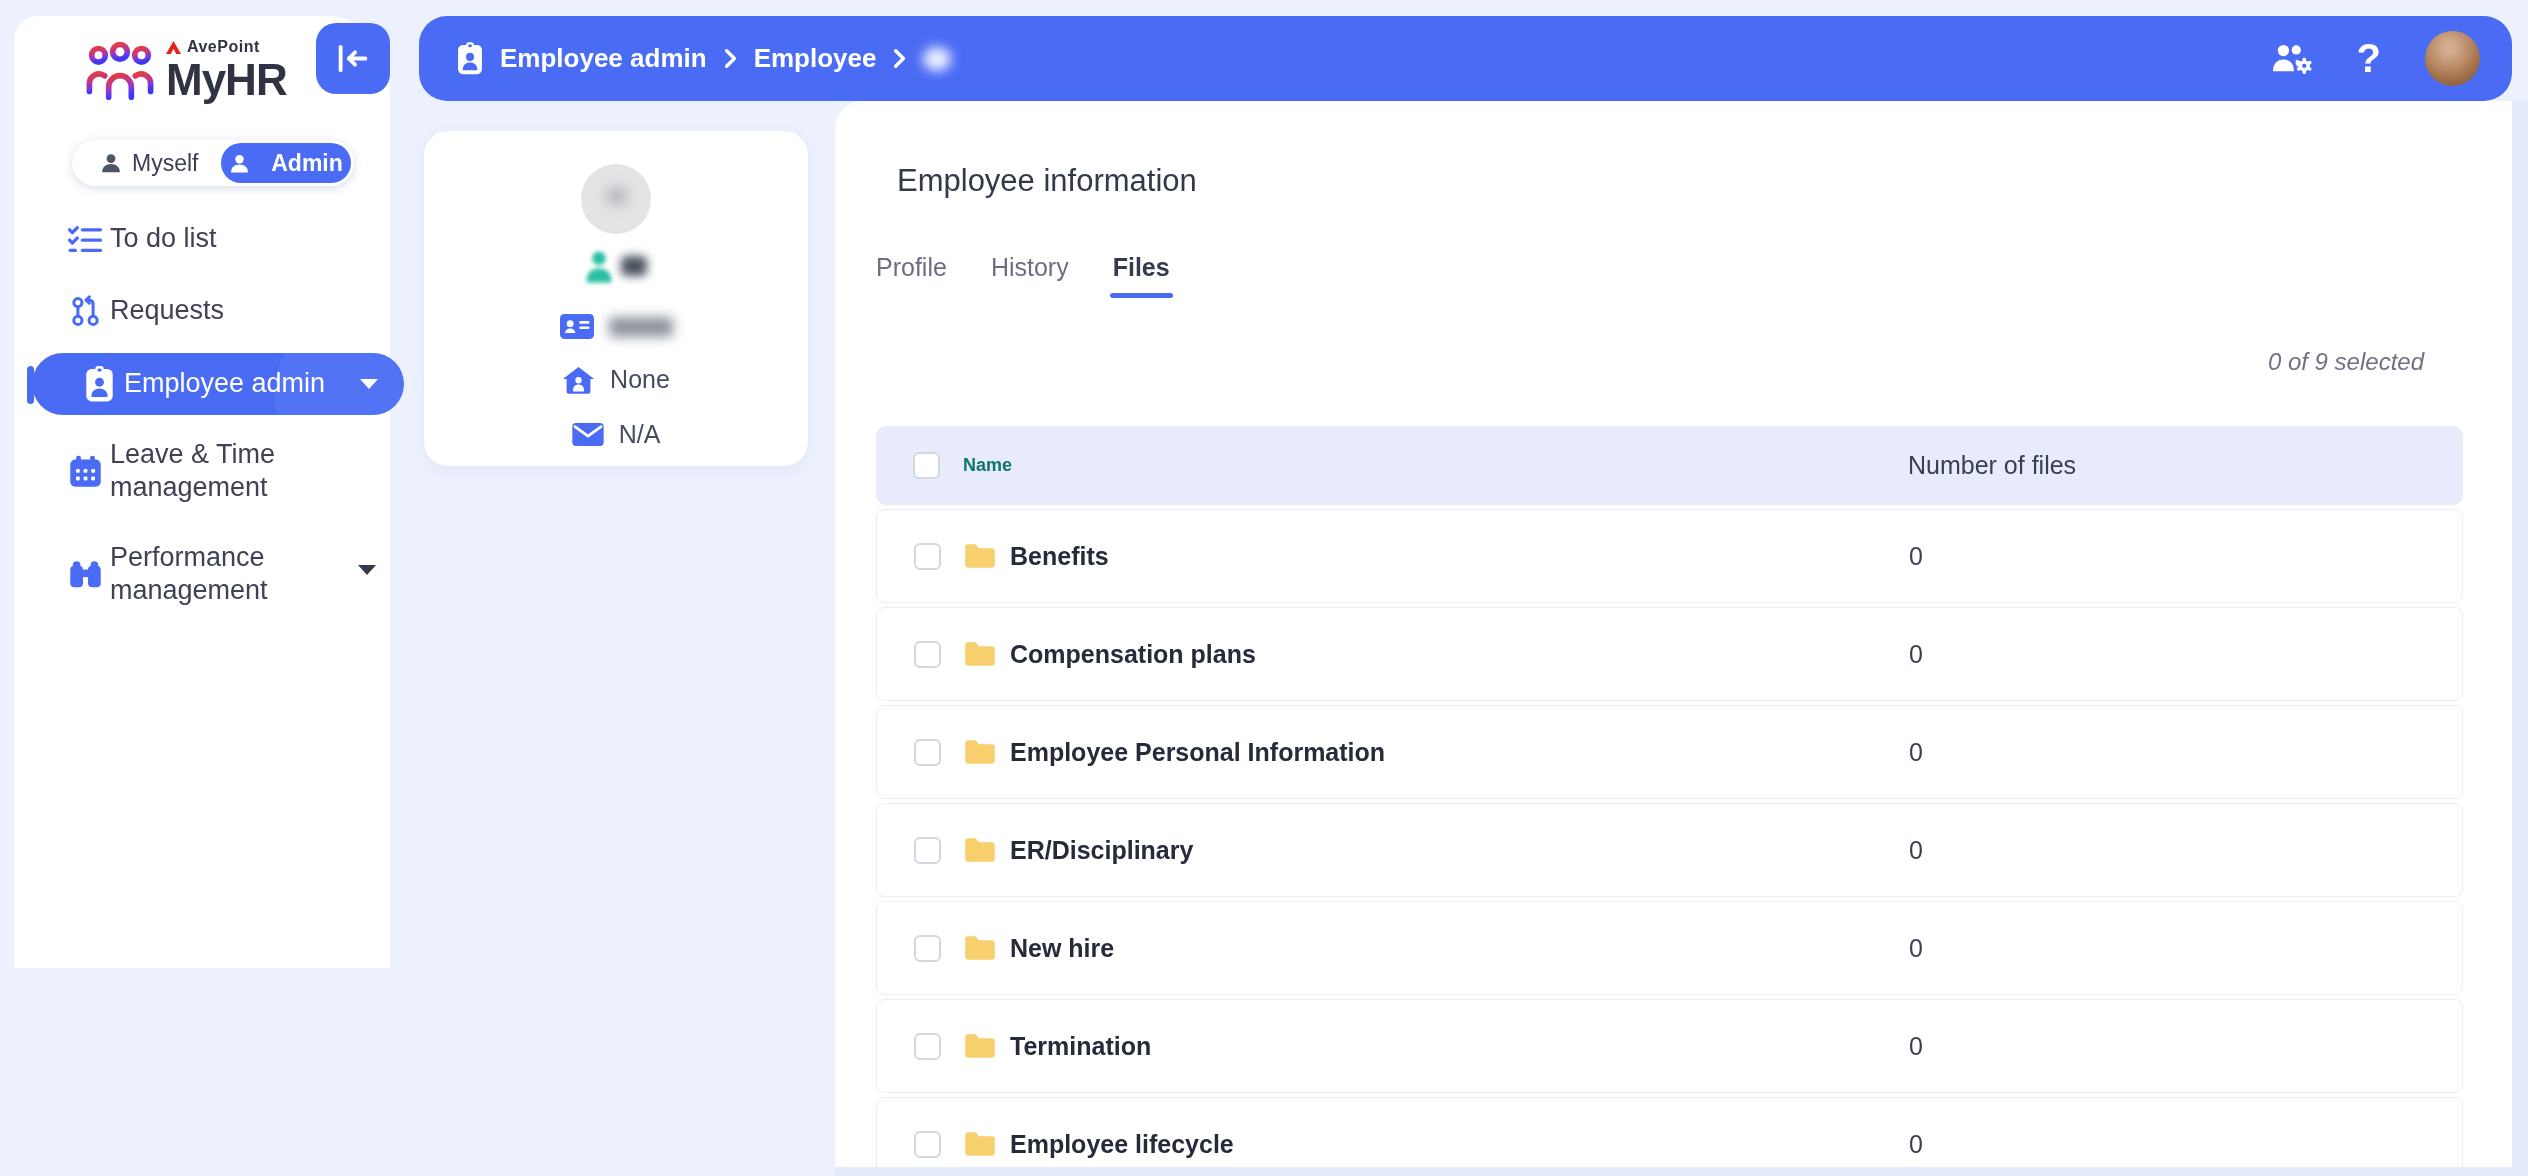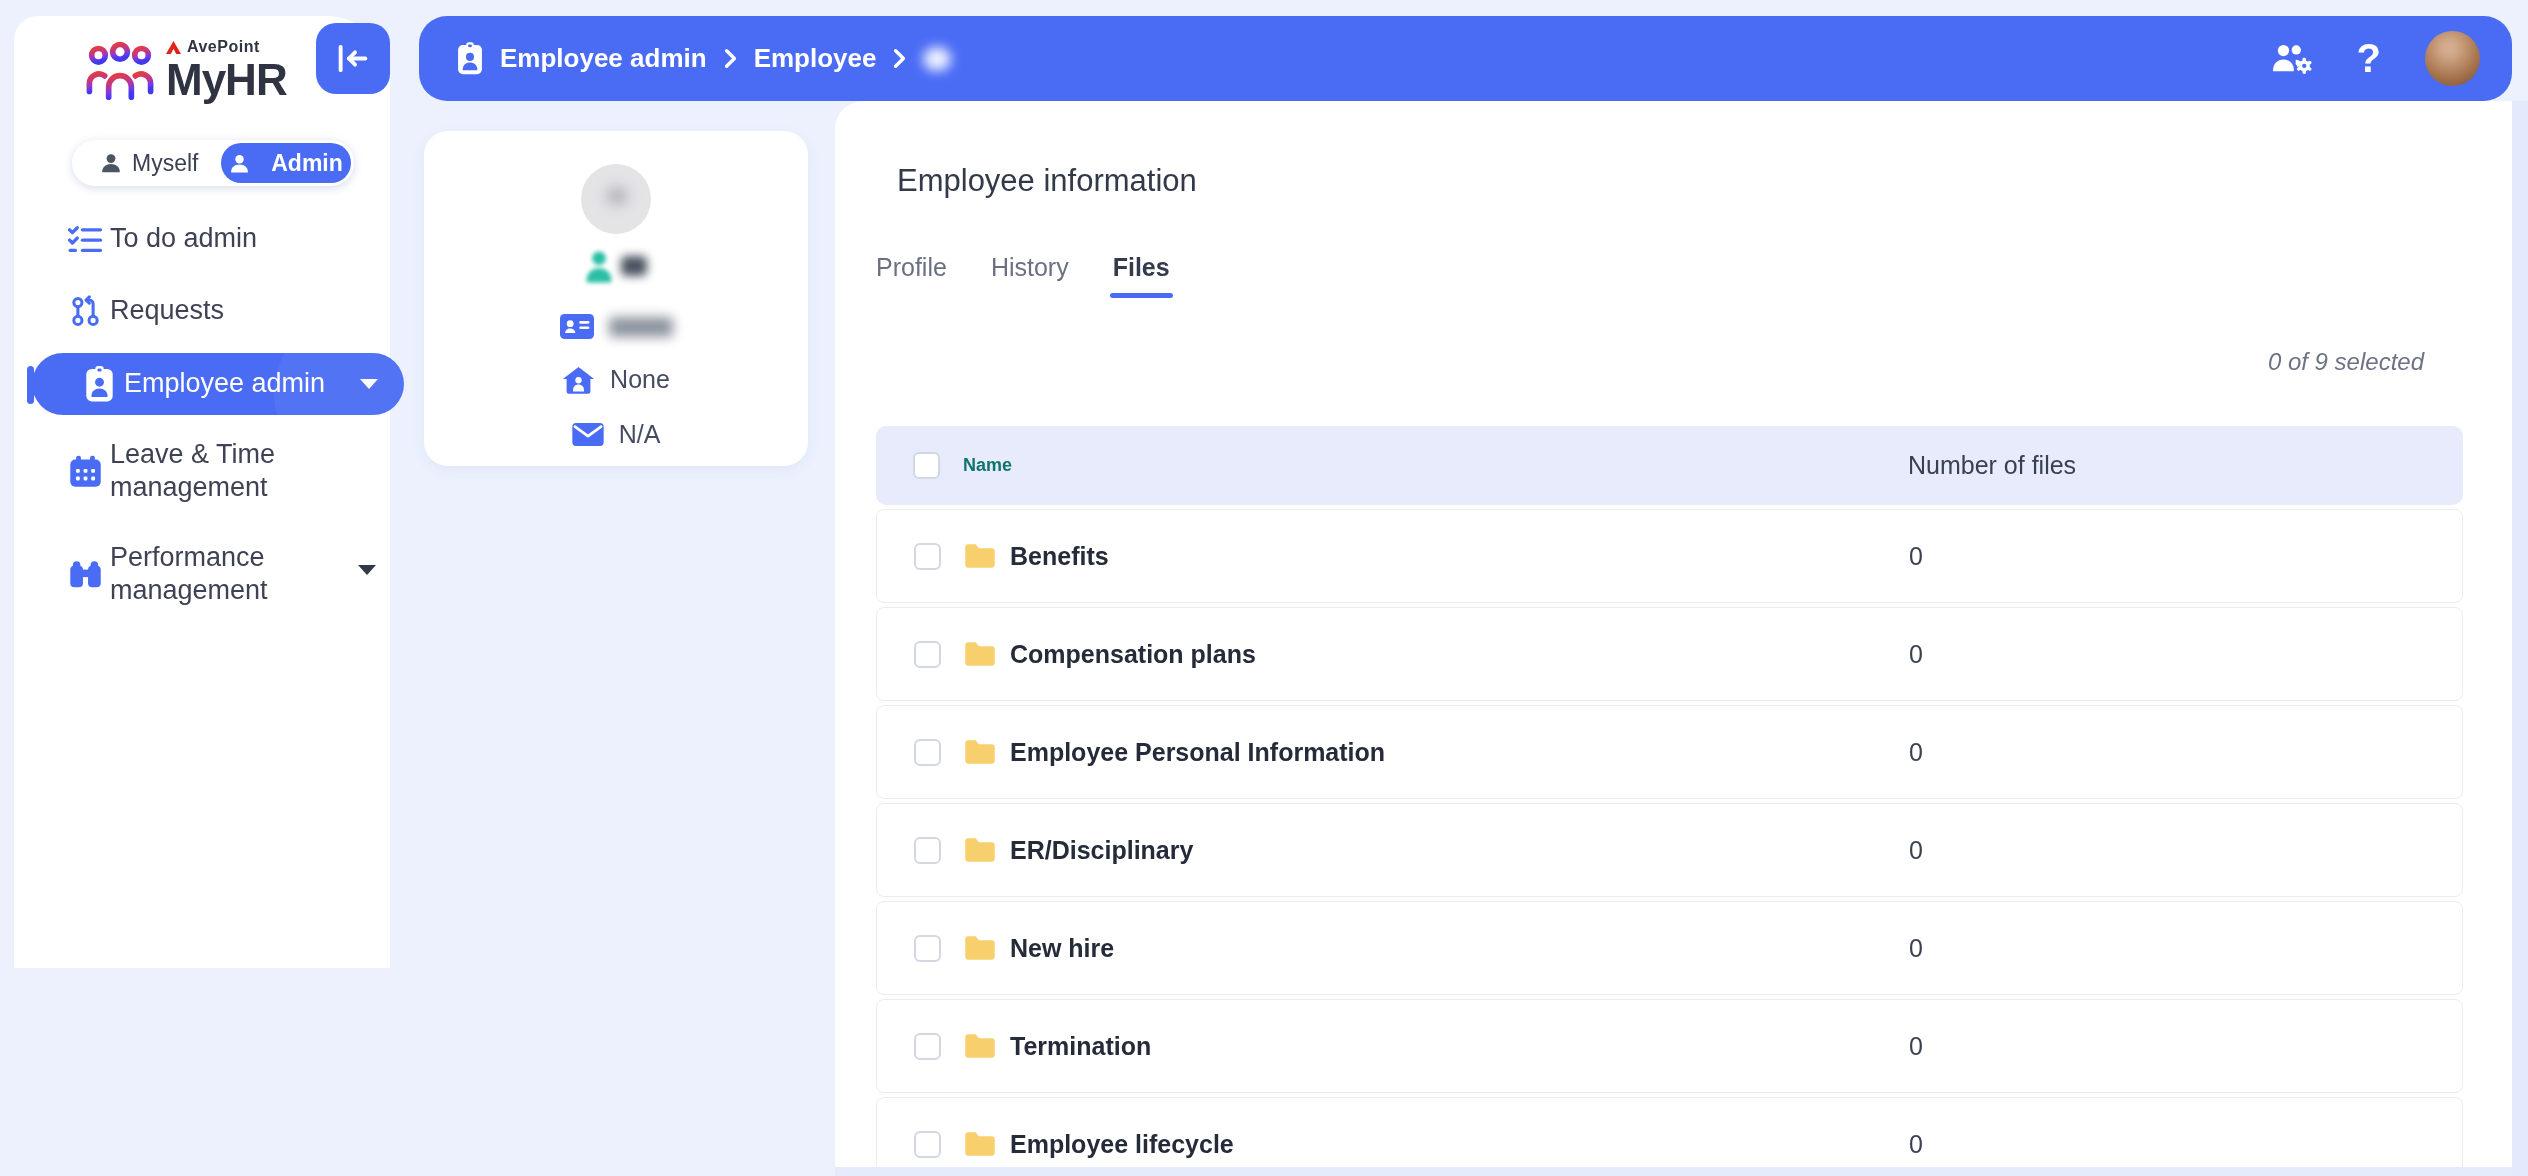"To do admin" span.nav-label { text: admin -> list }
